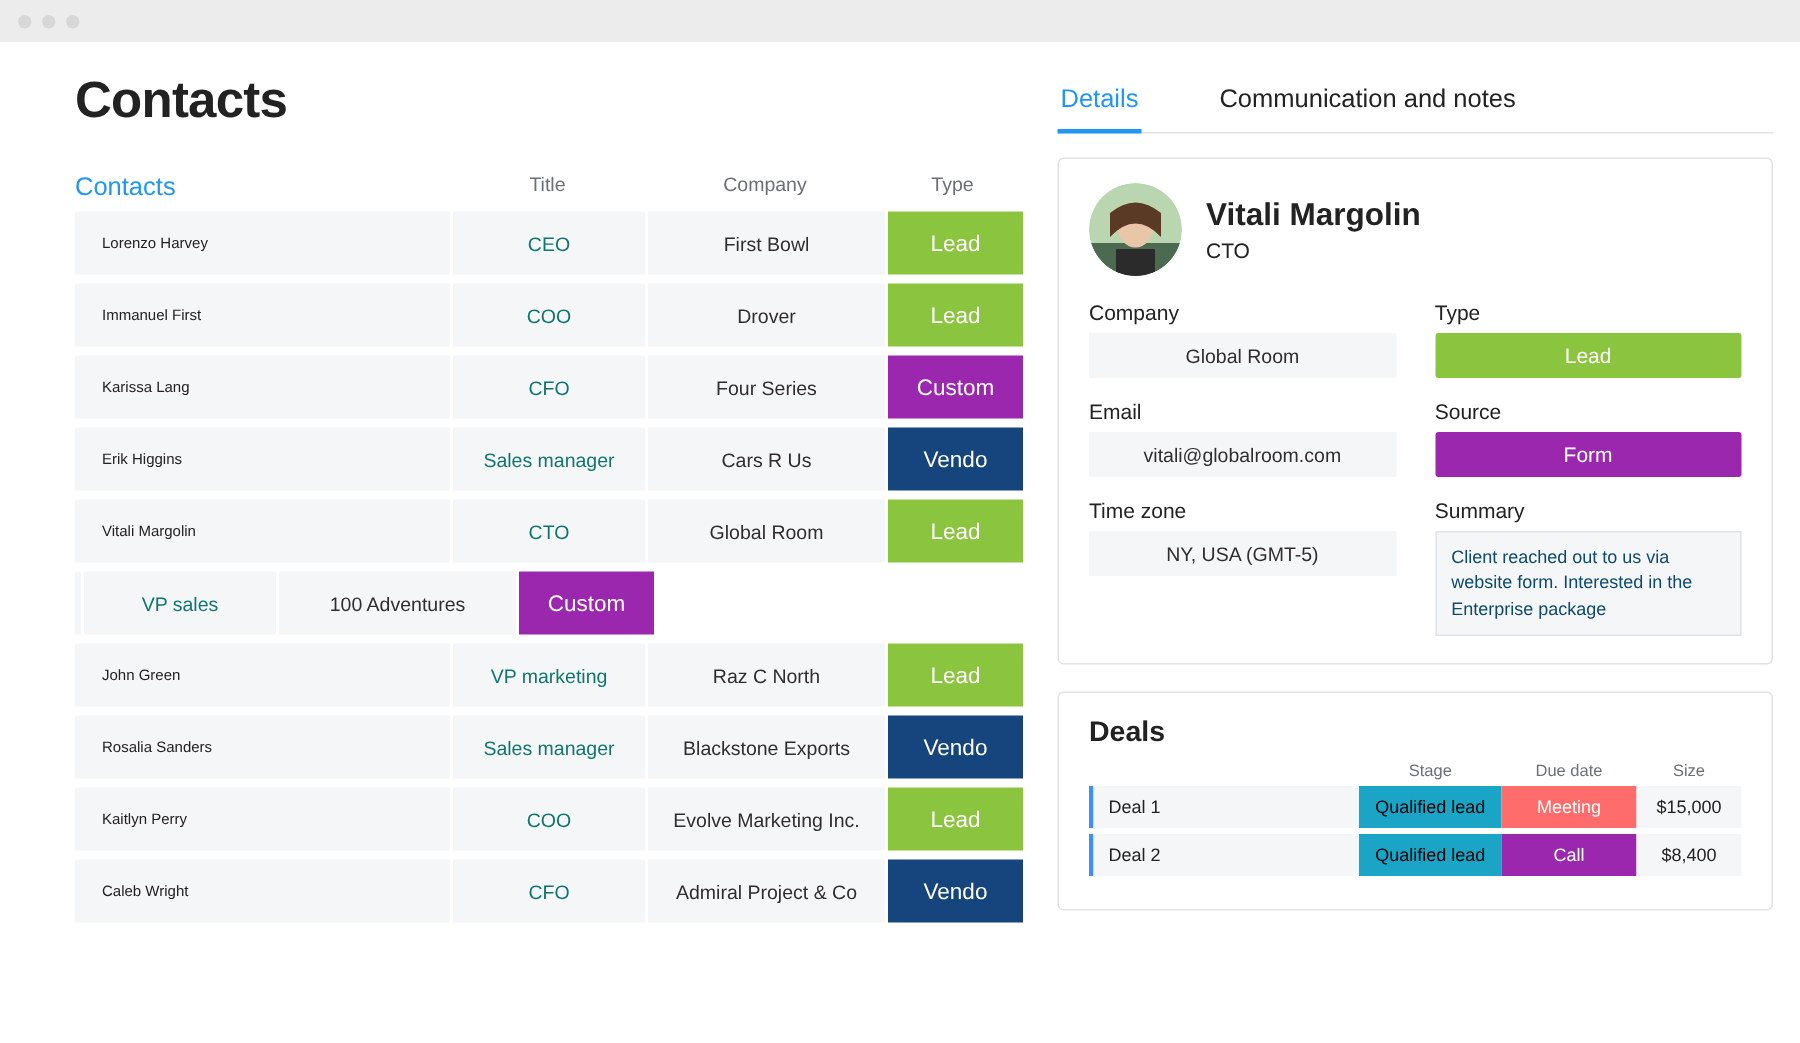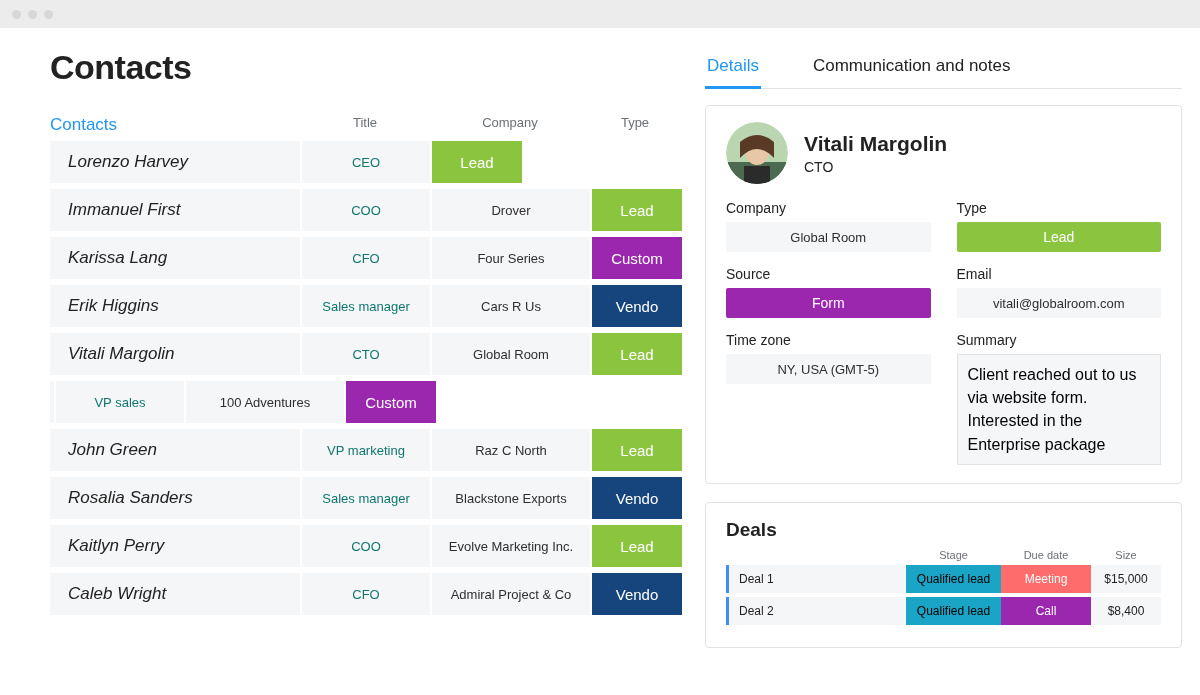"Lorenzo Harvey" .row .c-name { font-size: 17px -> 10px; font-style: italic -> none }
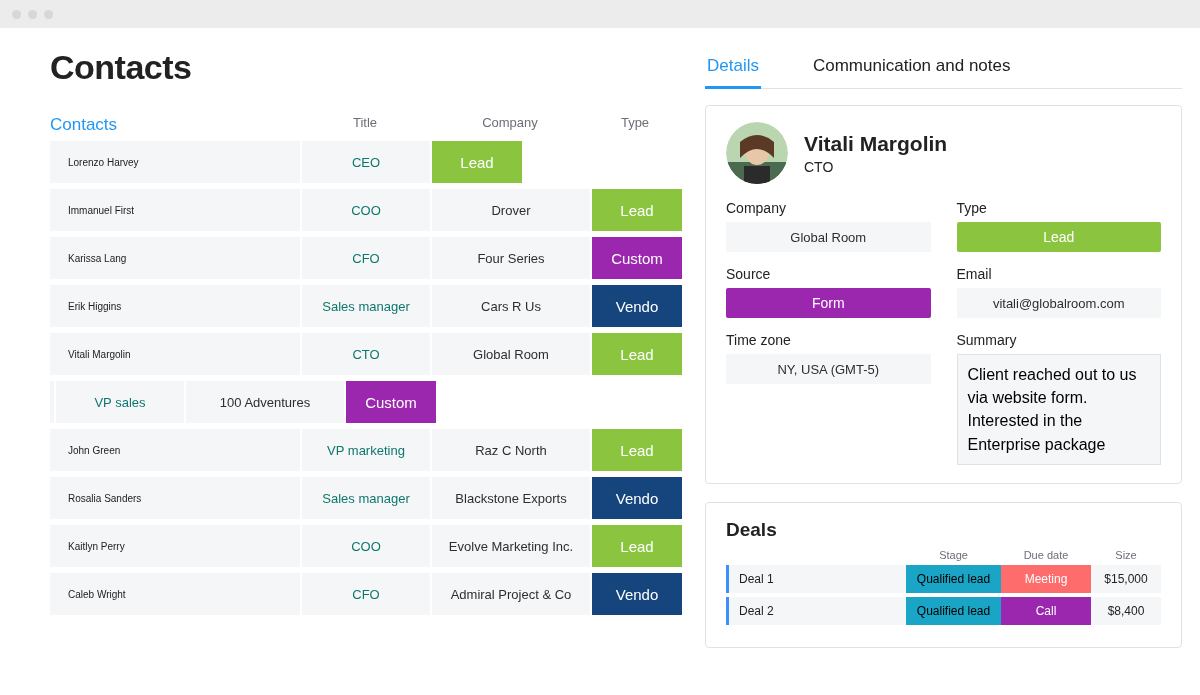"First Bowl" div.c-company { html: none -> <div>First Bowl</div> }
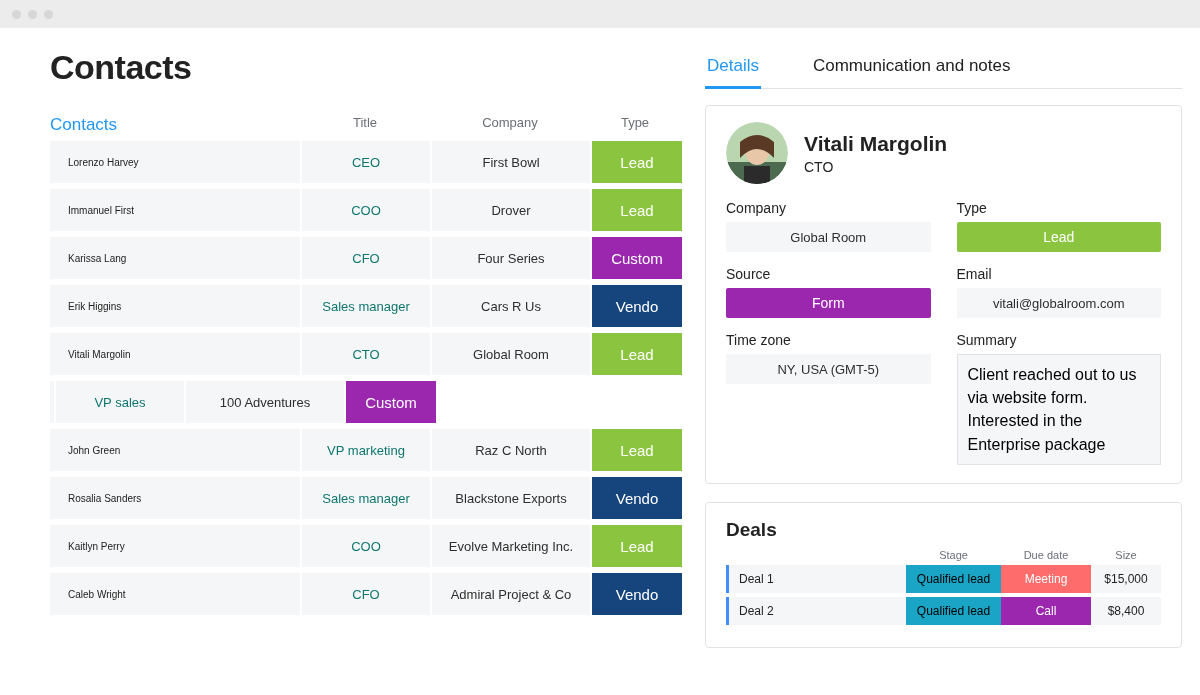"Source" div { order: before "Email" -> after "Email" }
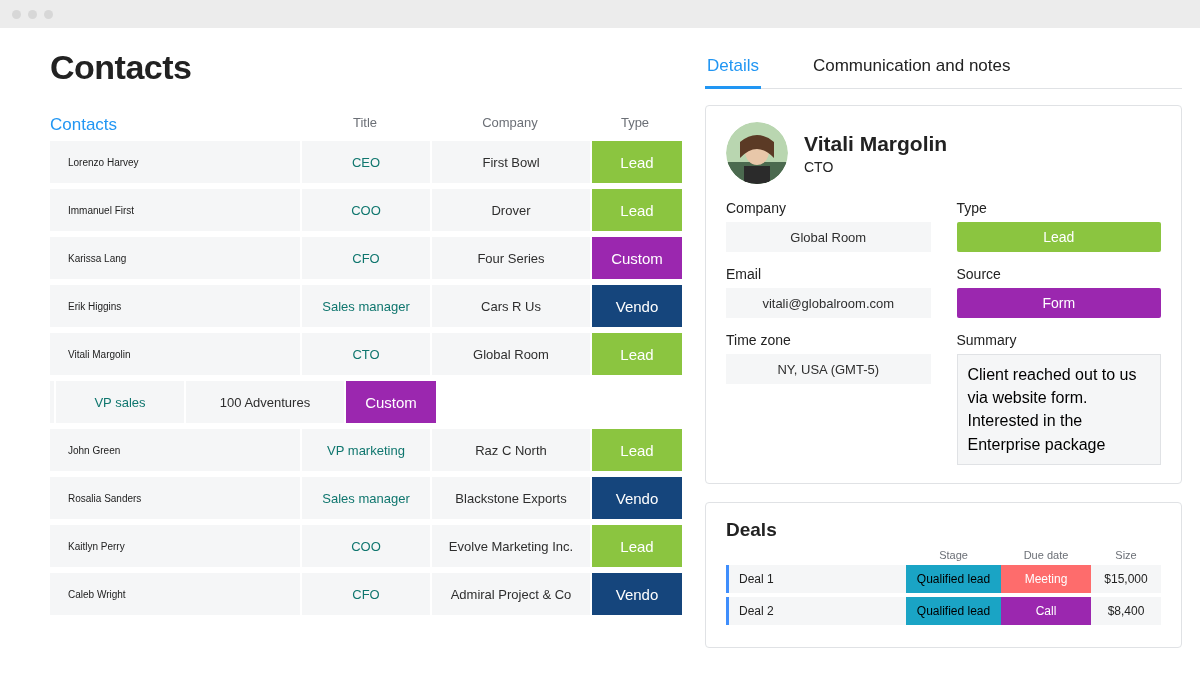"Client reached out to us" .summary-box { color: #000000 -> #0c4a6e; font-size: 16px -> 12px }
